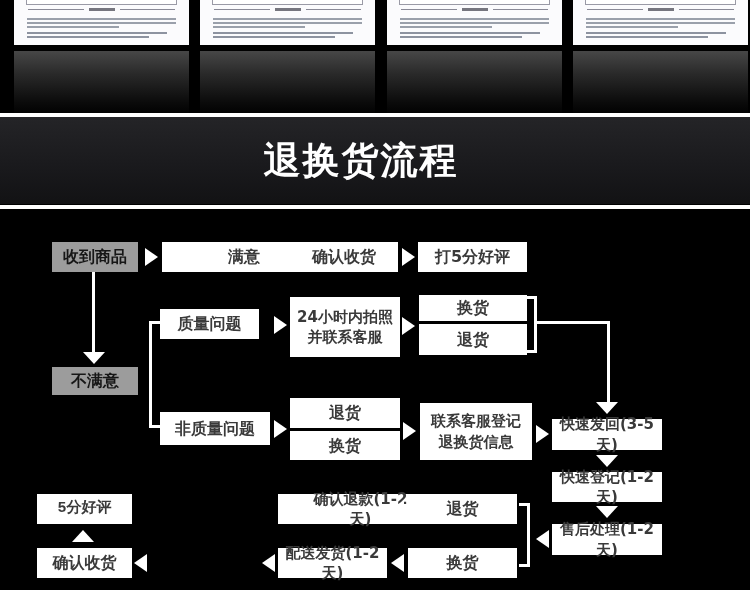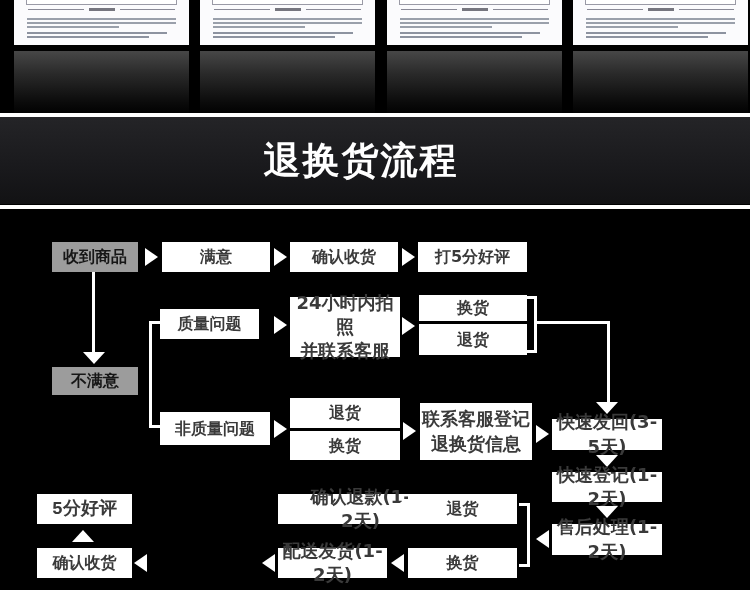"满意" div.node { padding-left: none -> 28px }
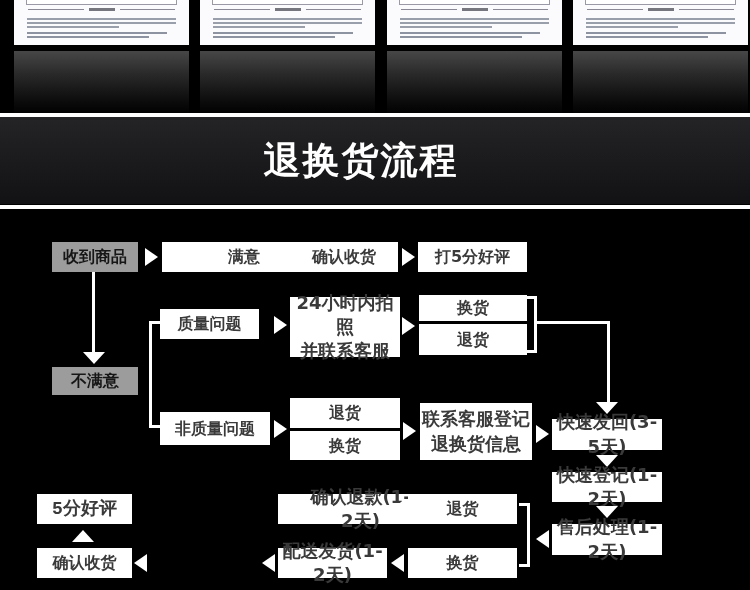"24小时内拍照" .node.sm { font-size: 18px -> 15px }
